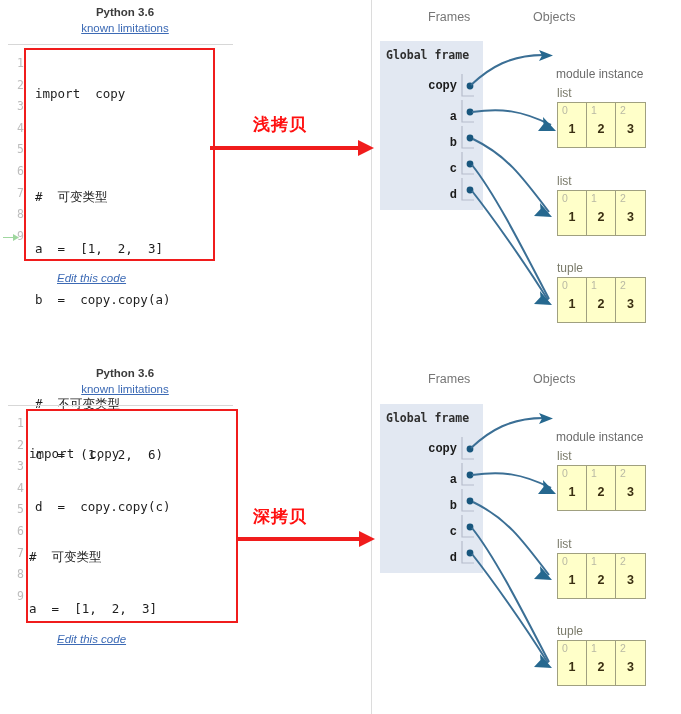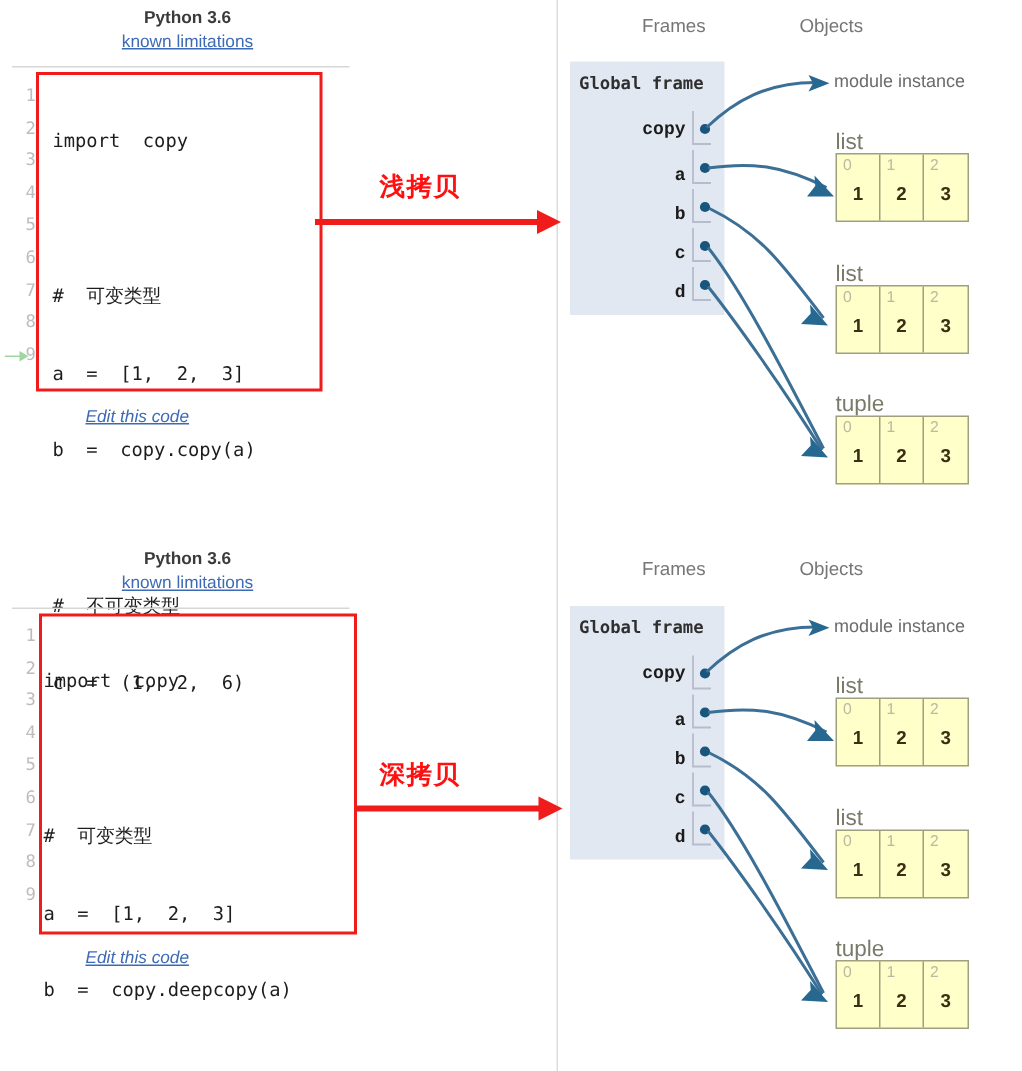"module instance" .modlabel { margin-top: none -> 20px }
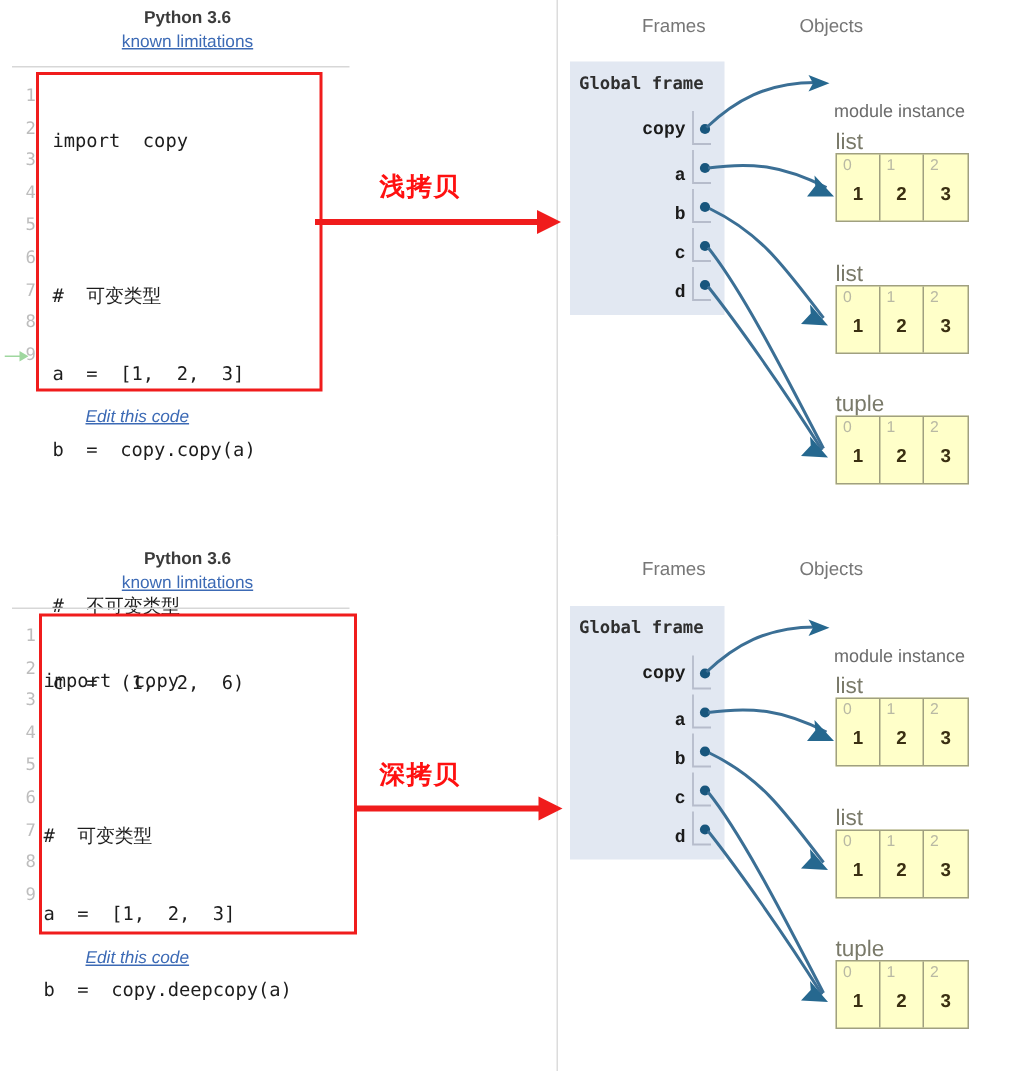"list" .objlabel { font-size: 15px -> 12px }
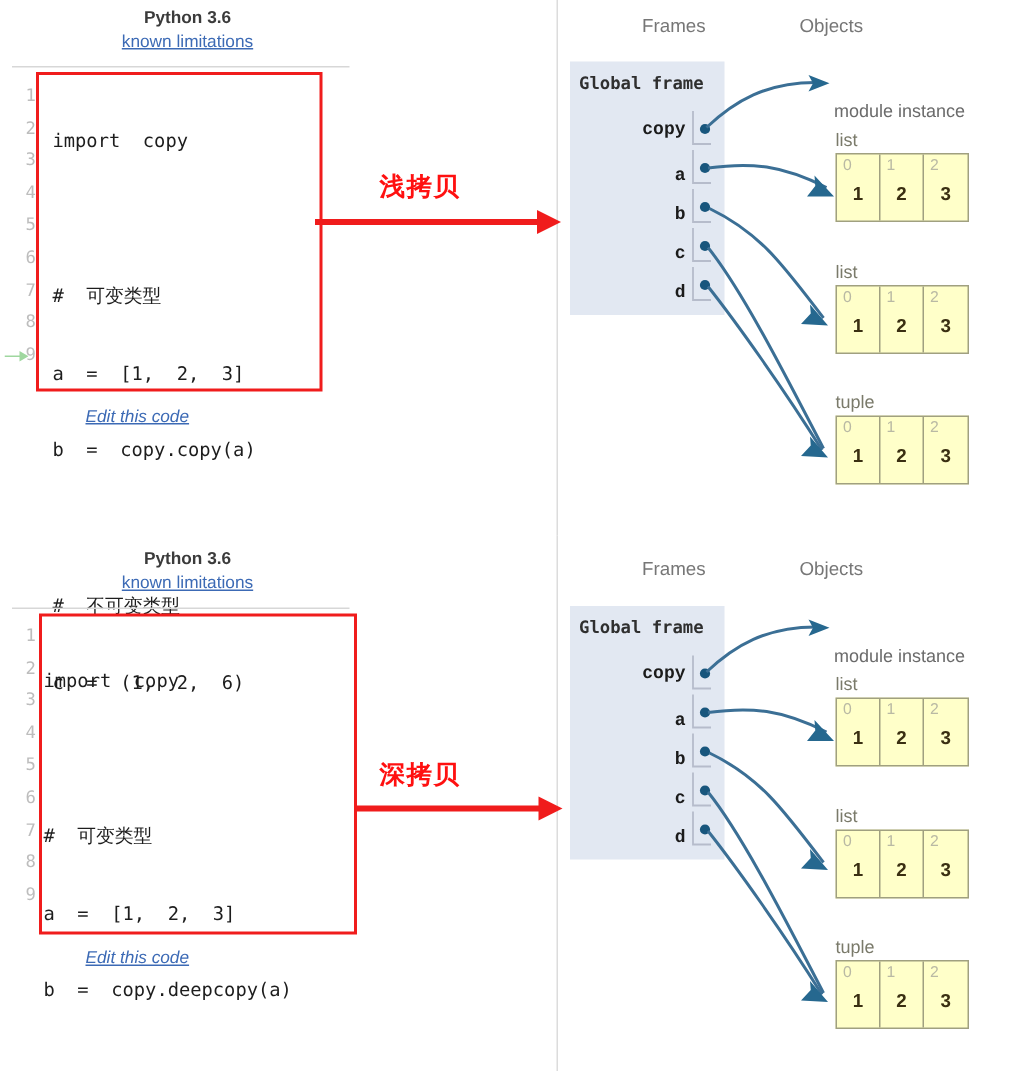"d = copy.copy(c)" div { html: none -> <div>d = copy.copy(c)</div> }
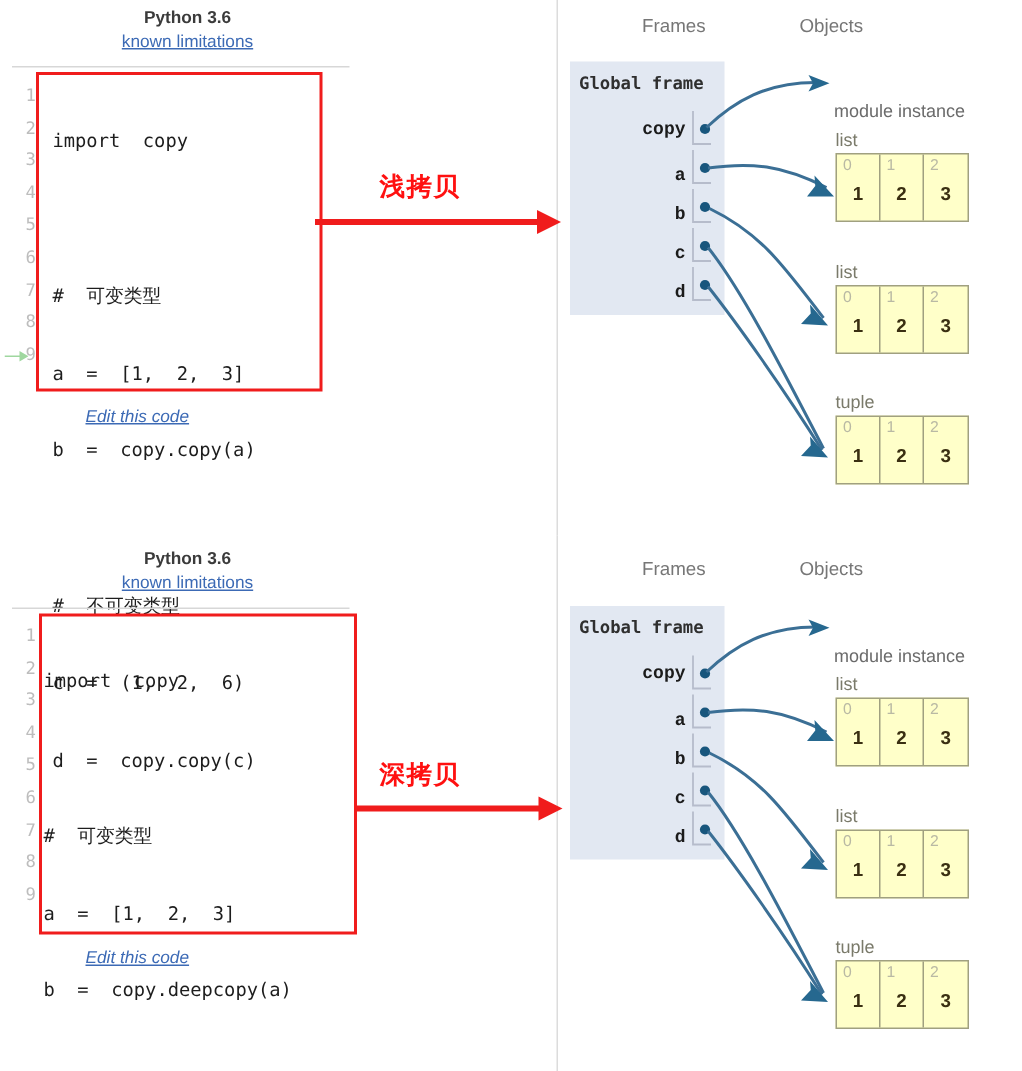"b = copy.deepcopy(a)" div { html: <div>b = copy.deepcopy(a)</div> -> none }
